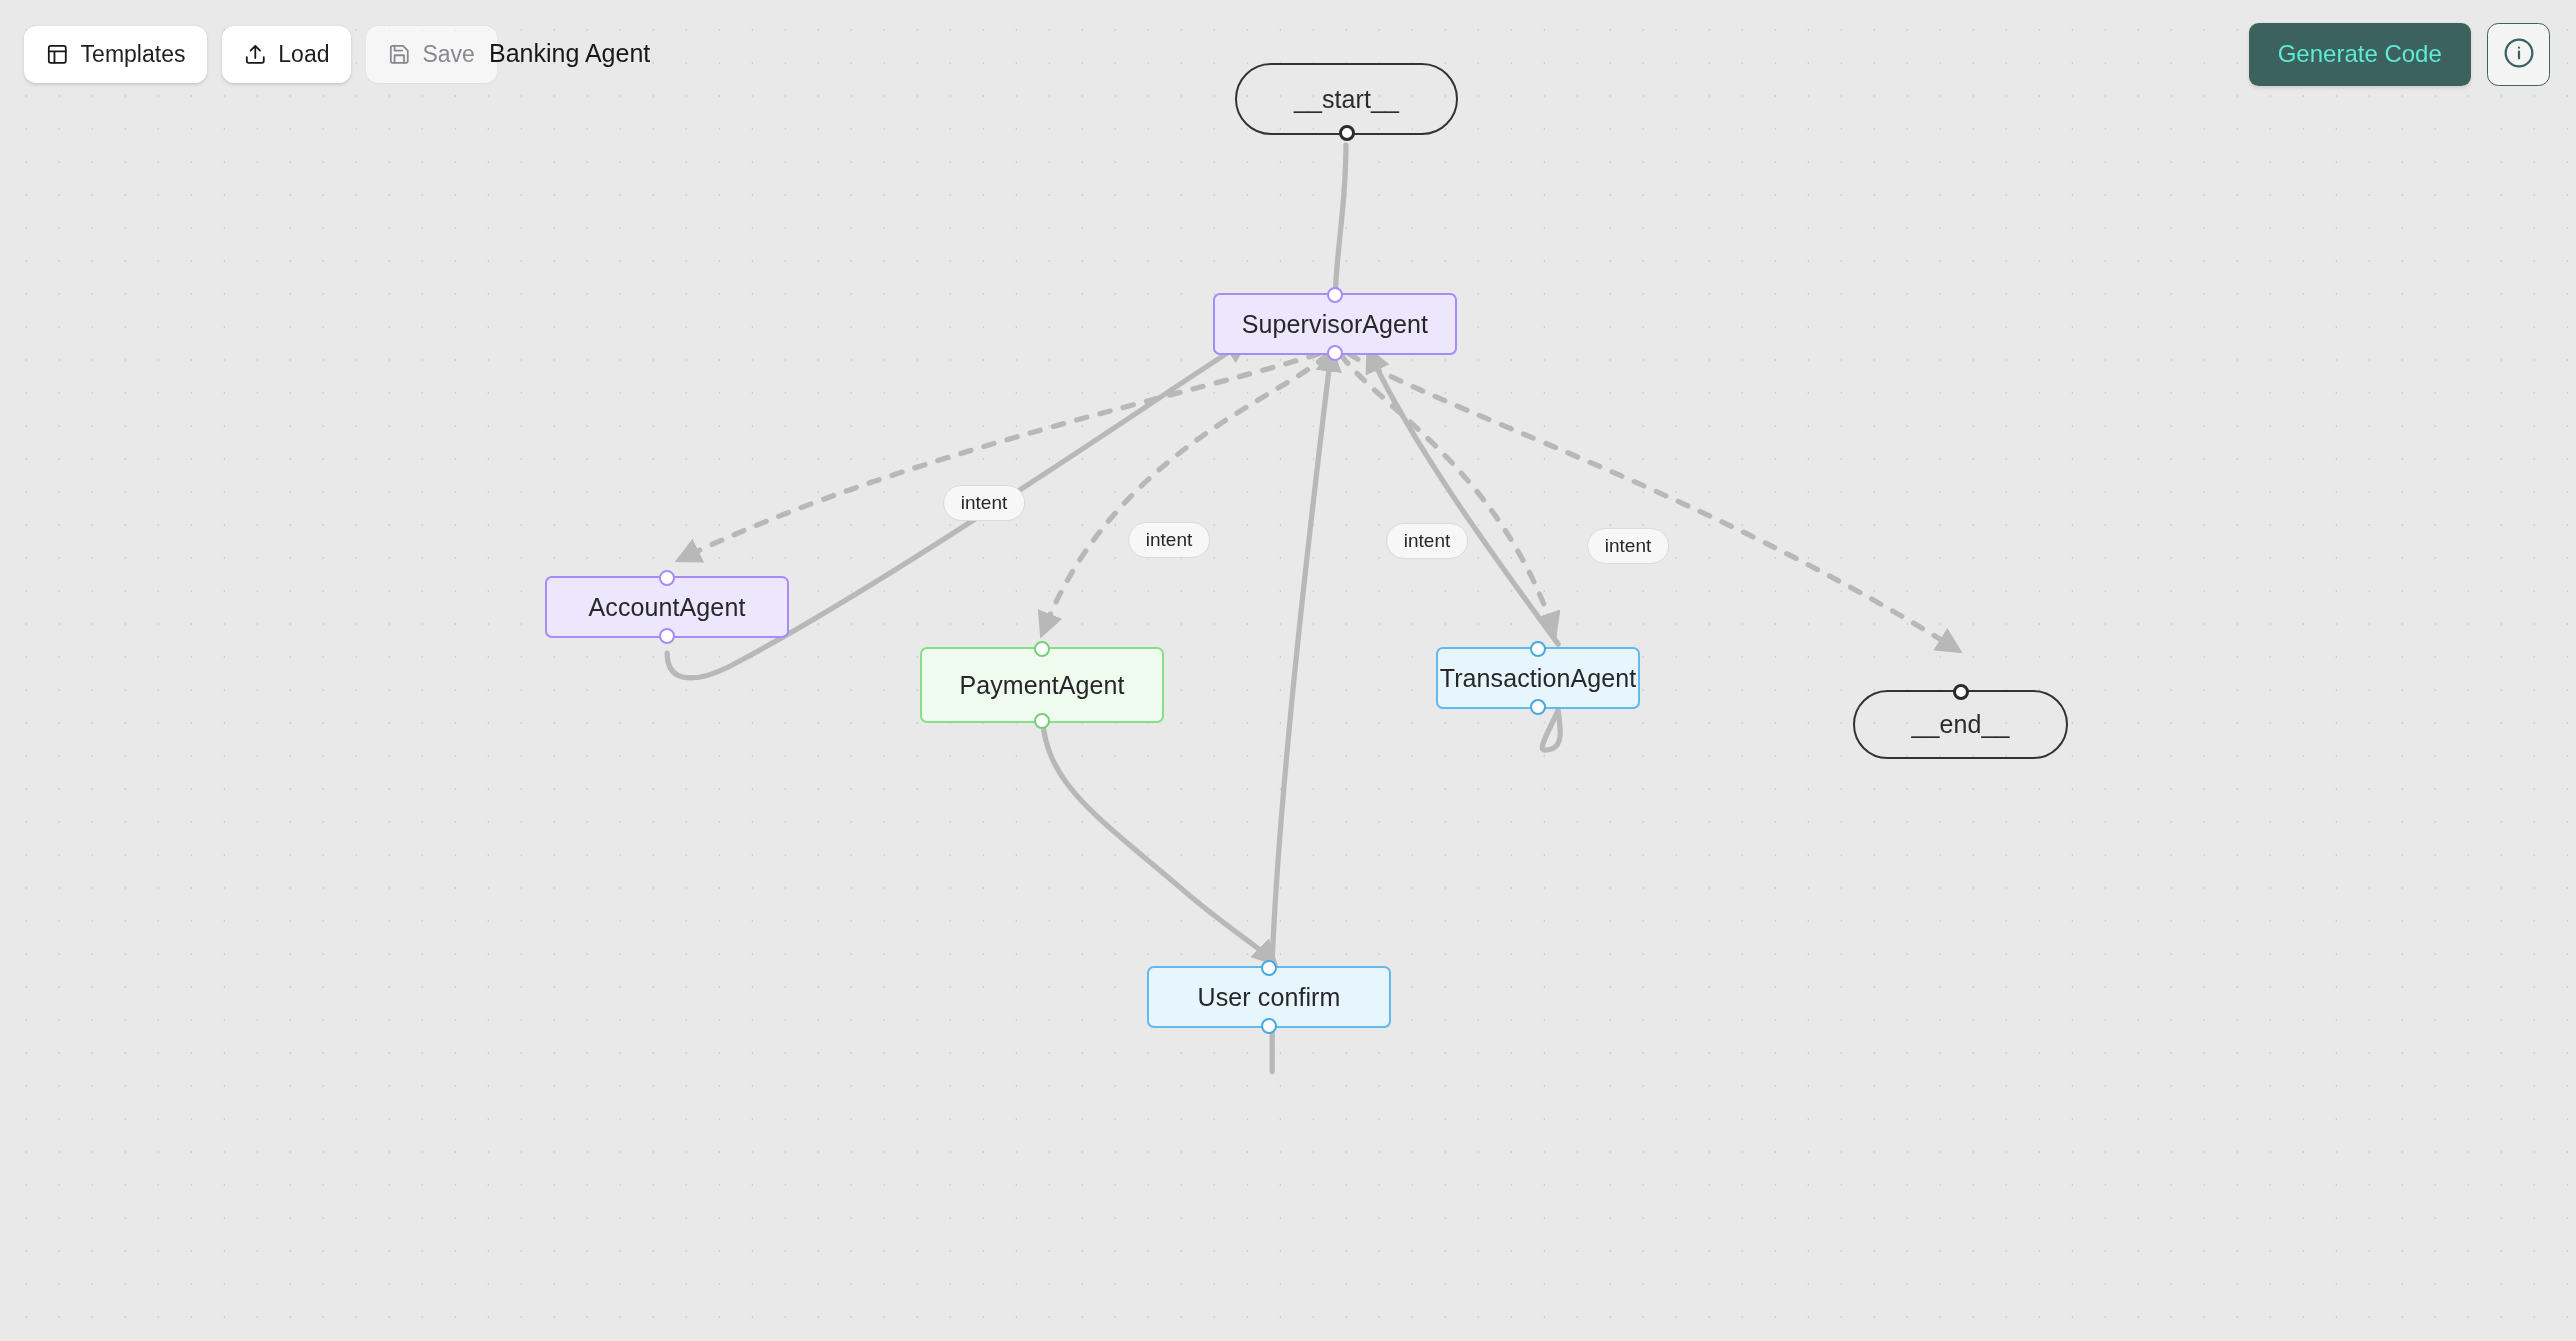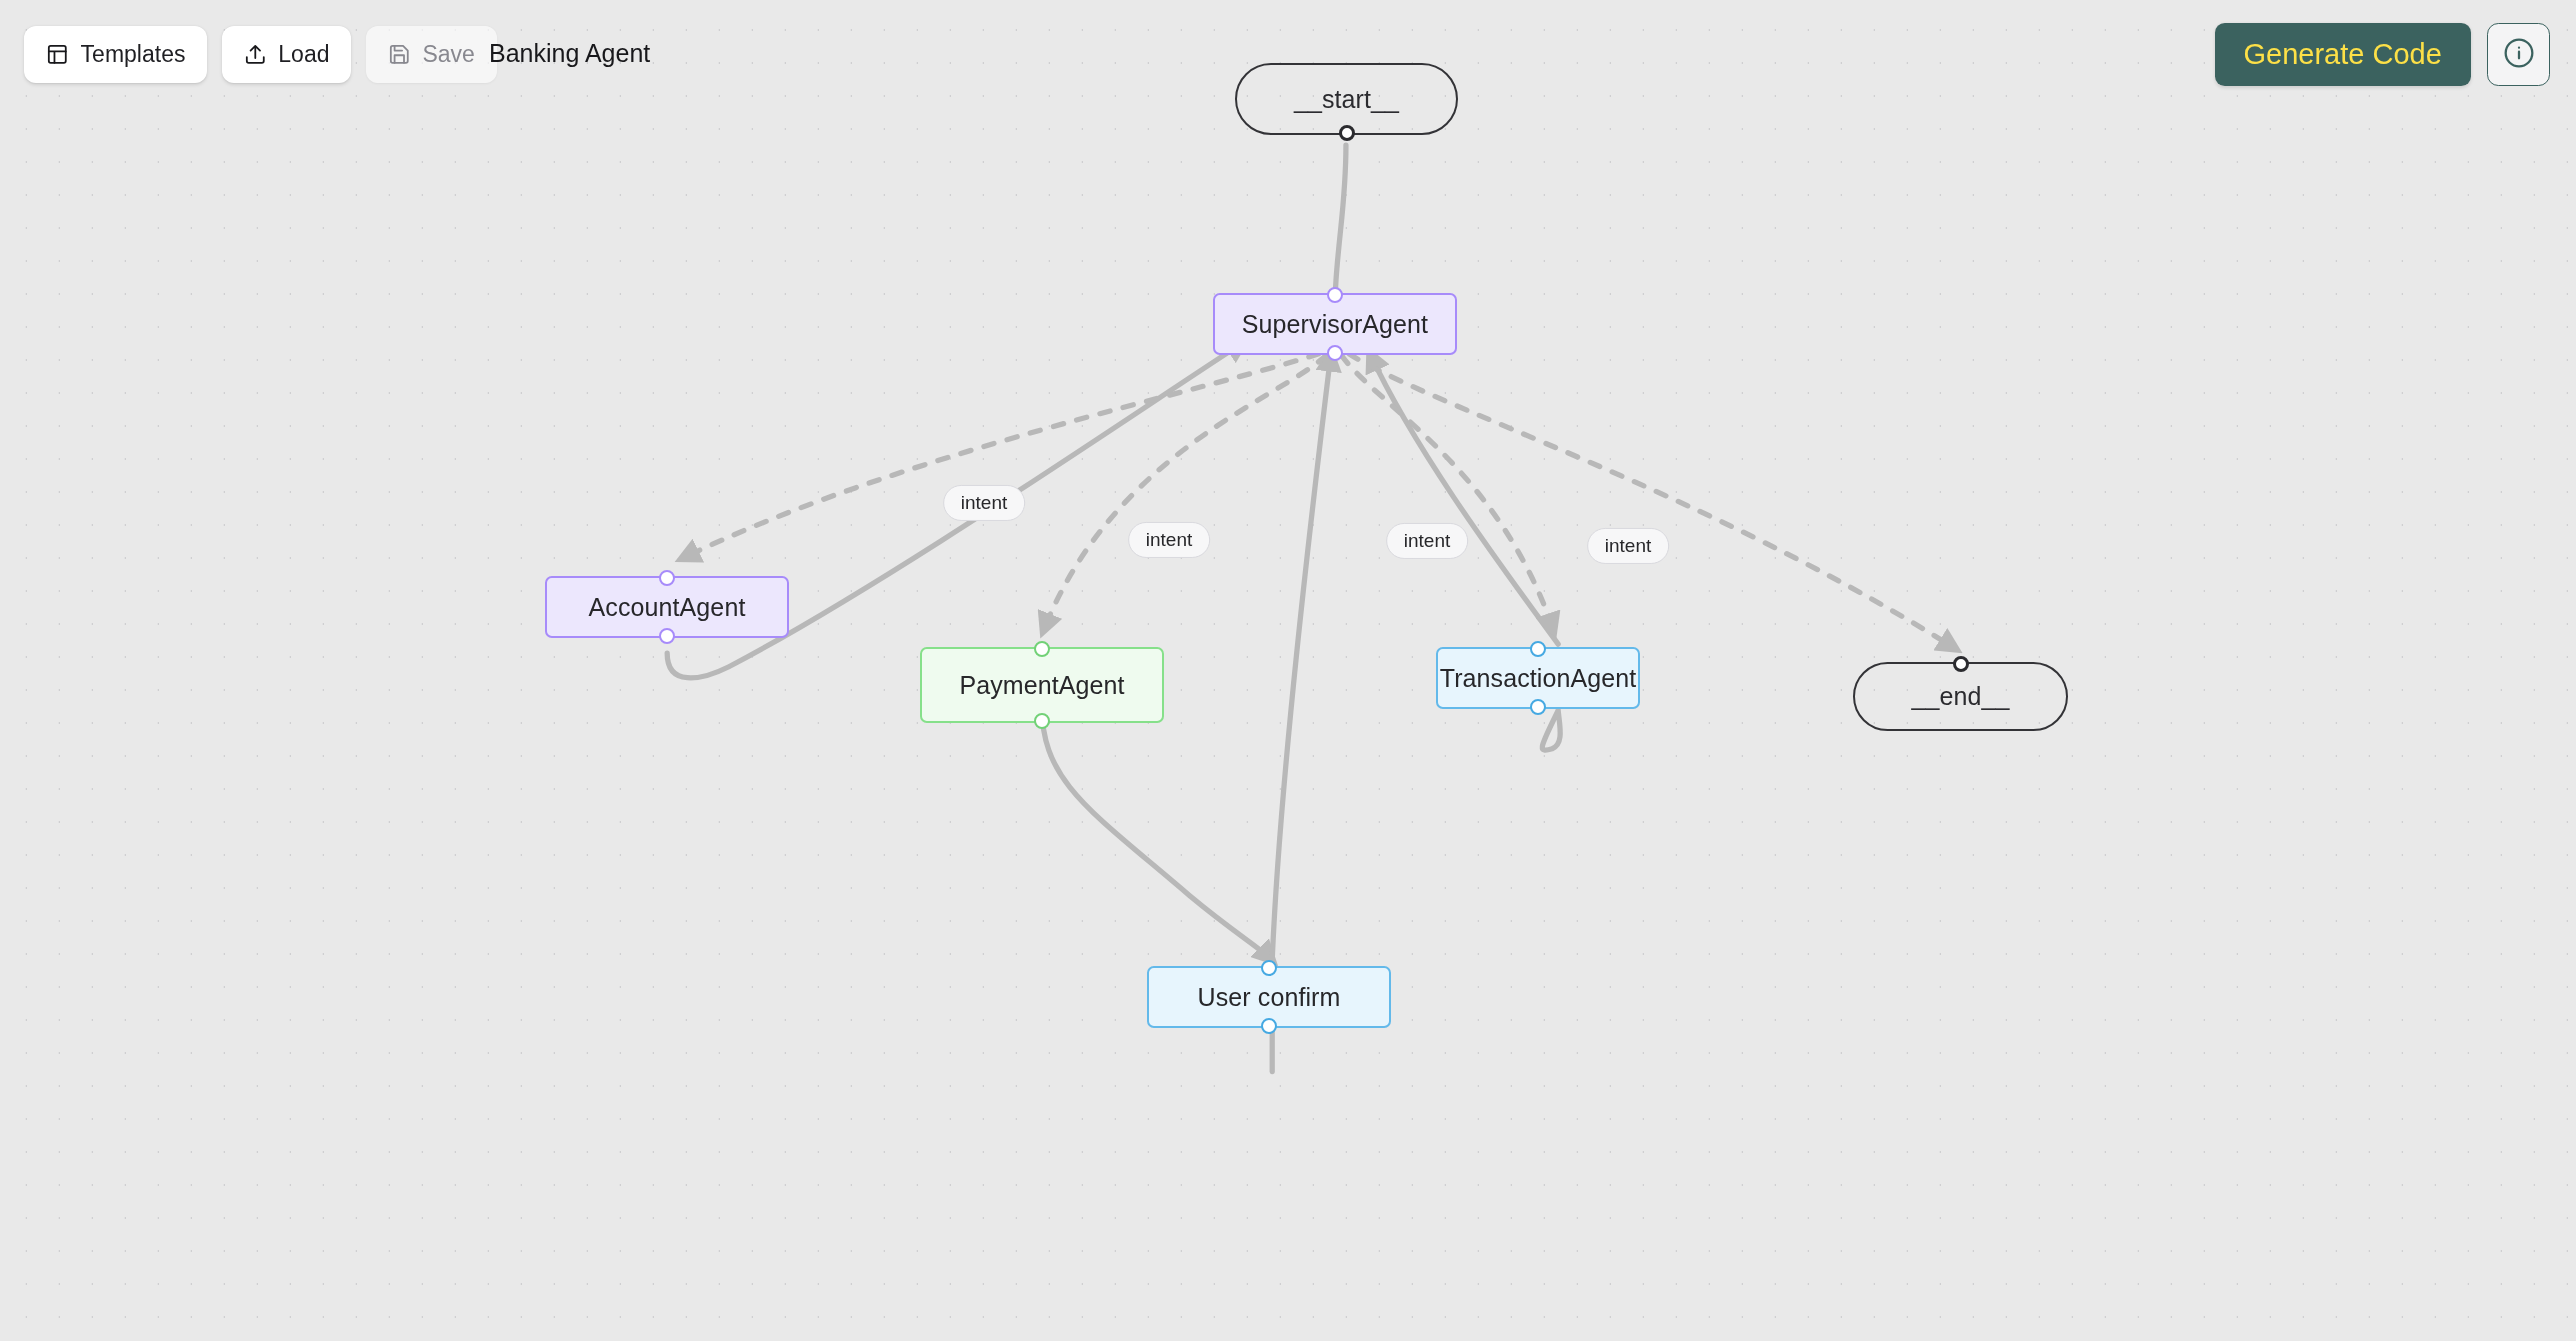"Generate Code" #generate-code { color: #fde047 -> #5eead4; font-size: 29px -> 24px }
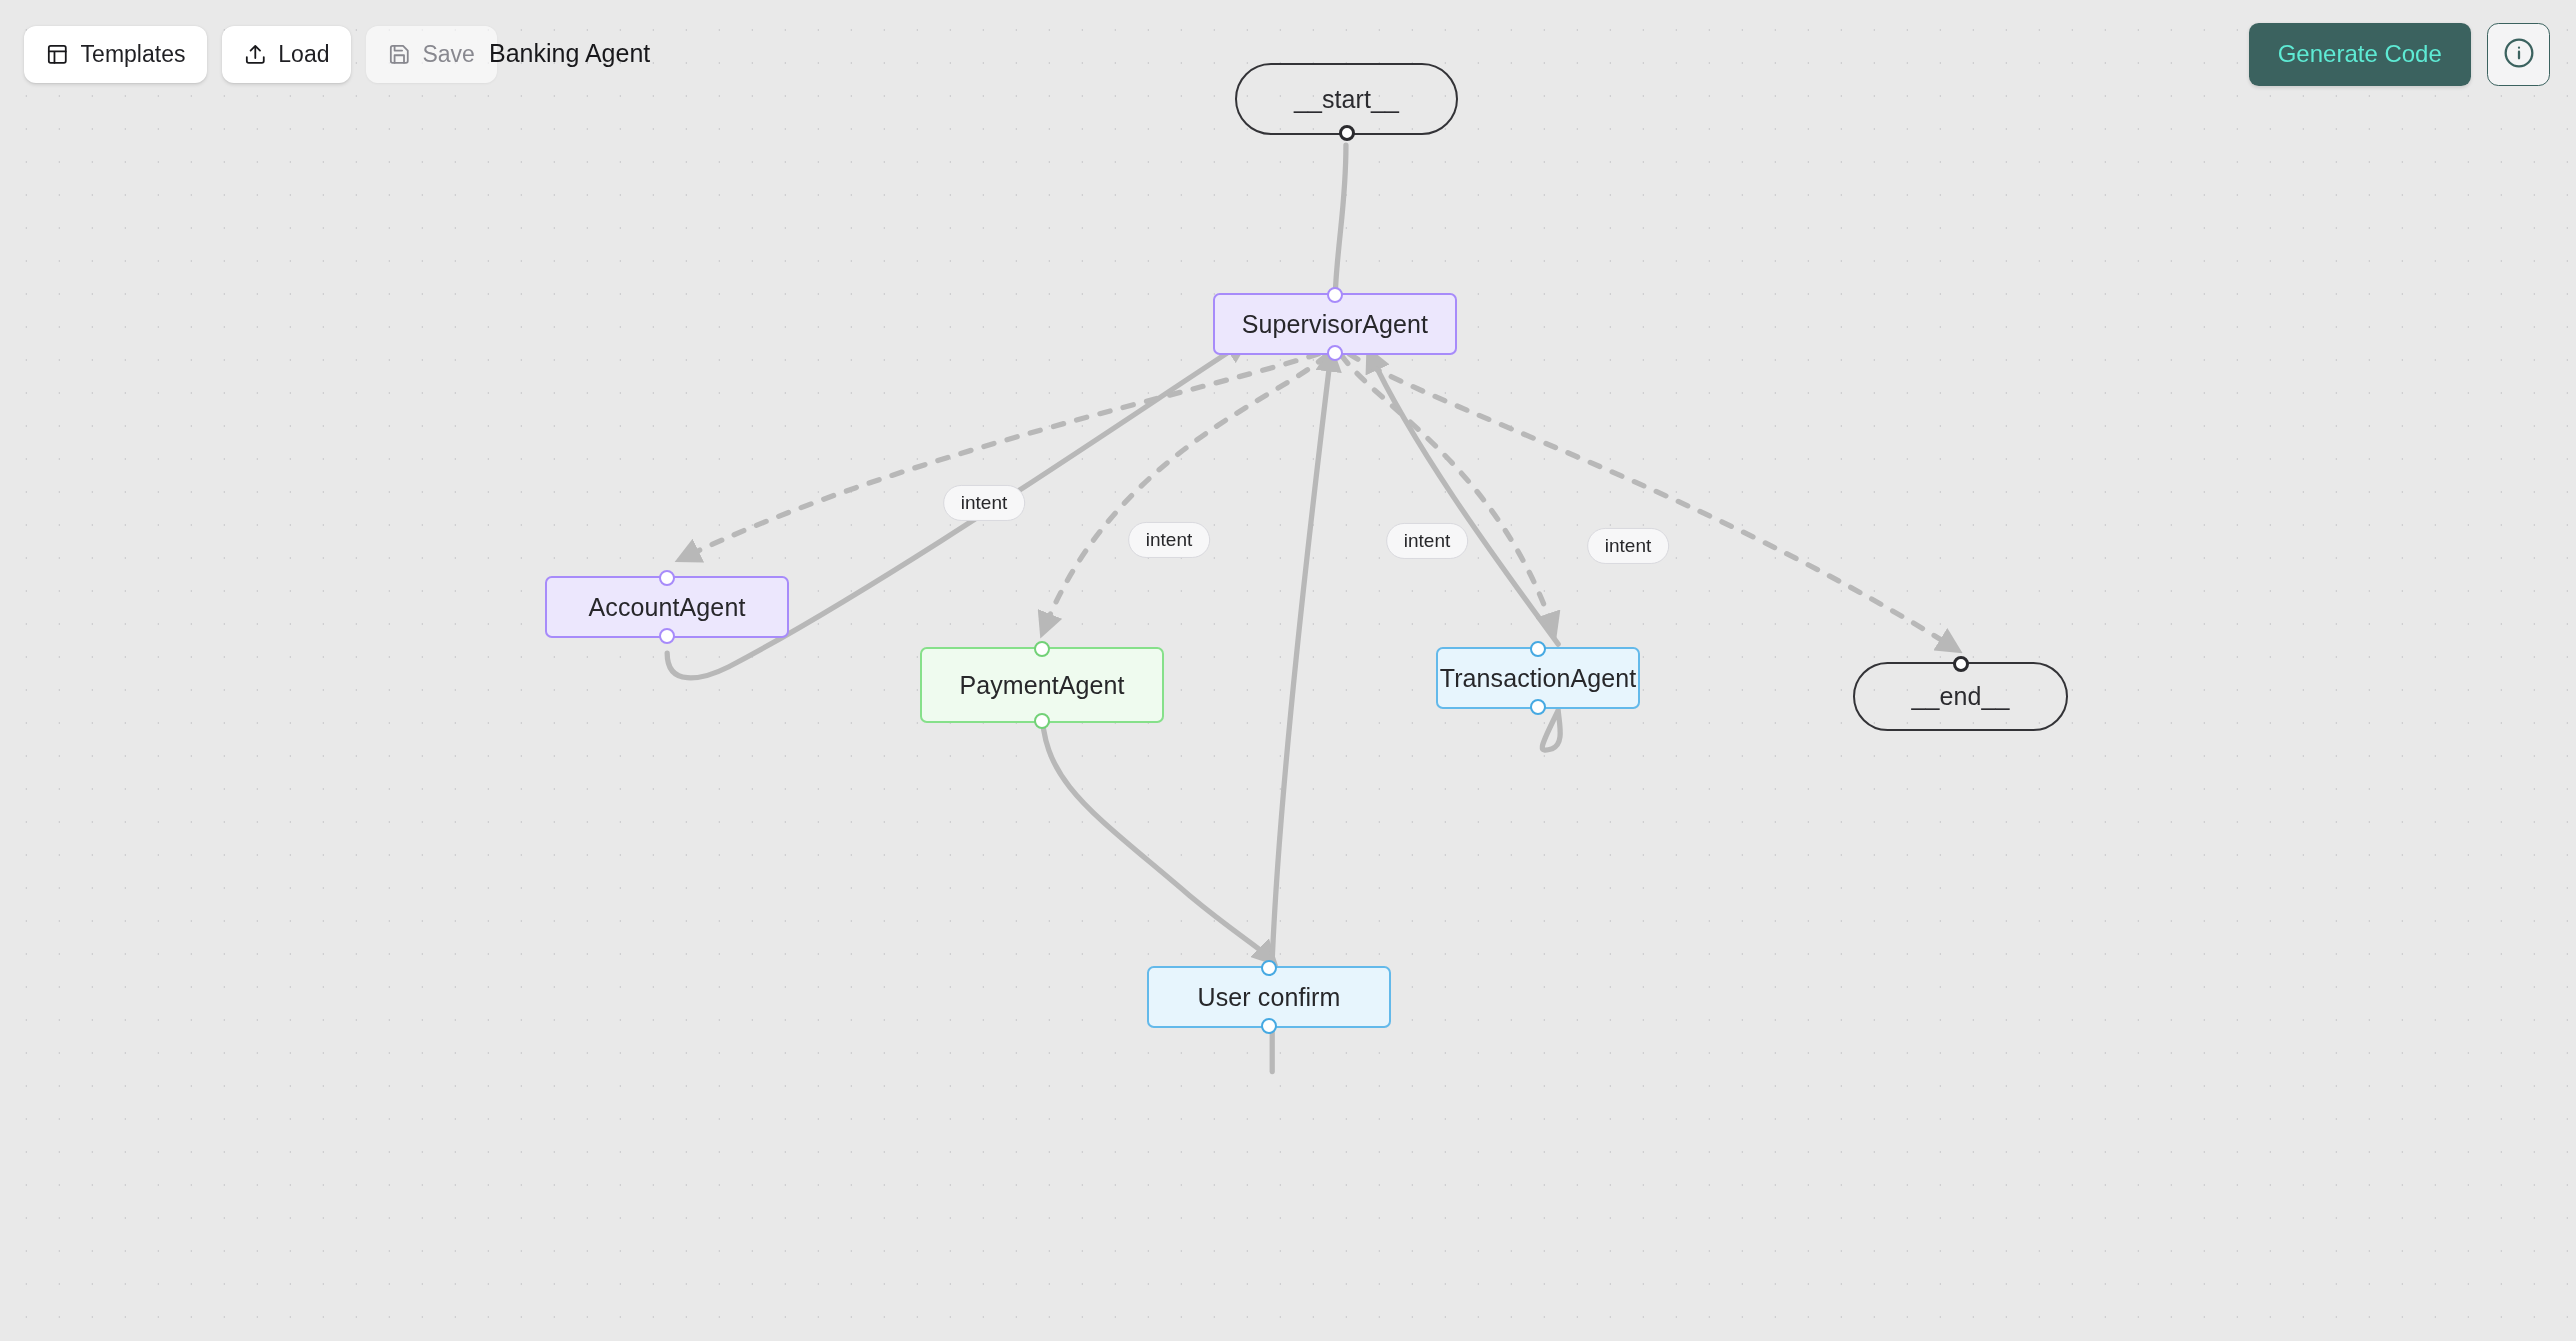"__end__" div.node { top: 662px -> 690px }
